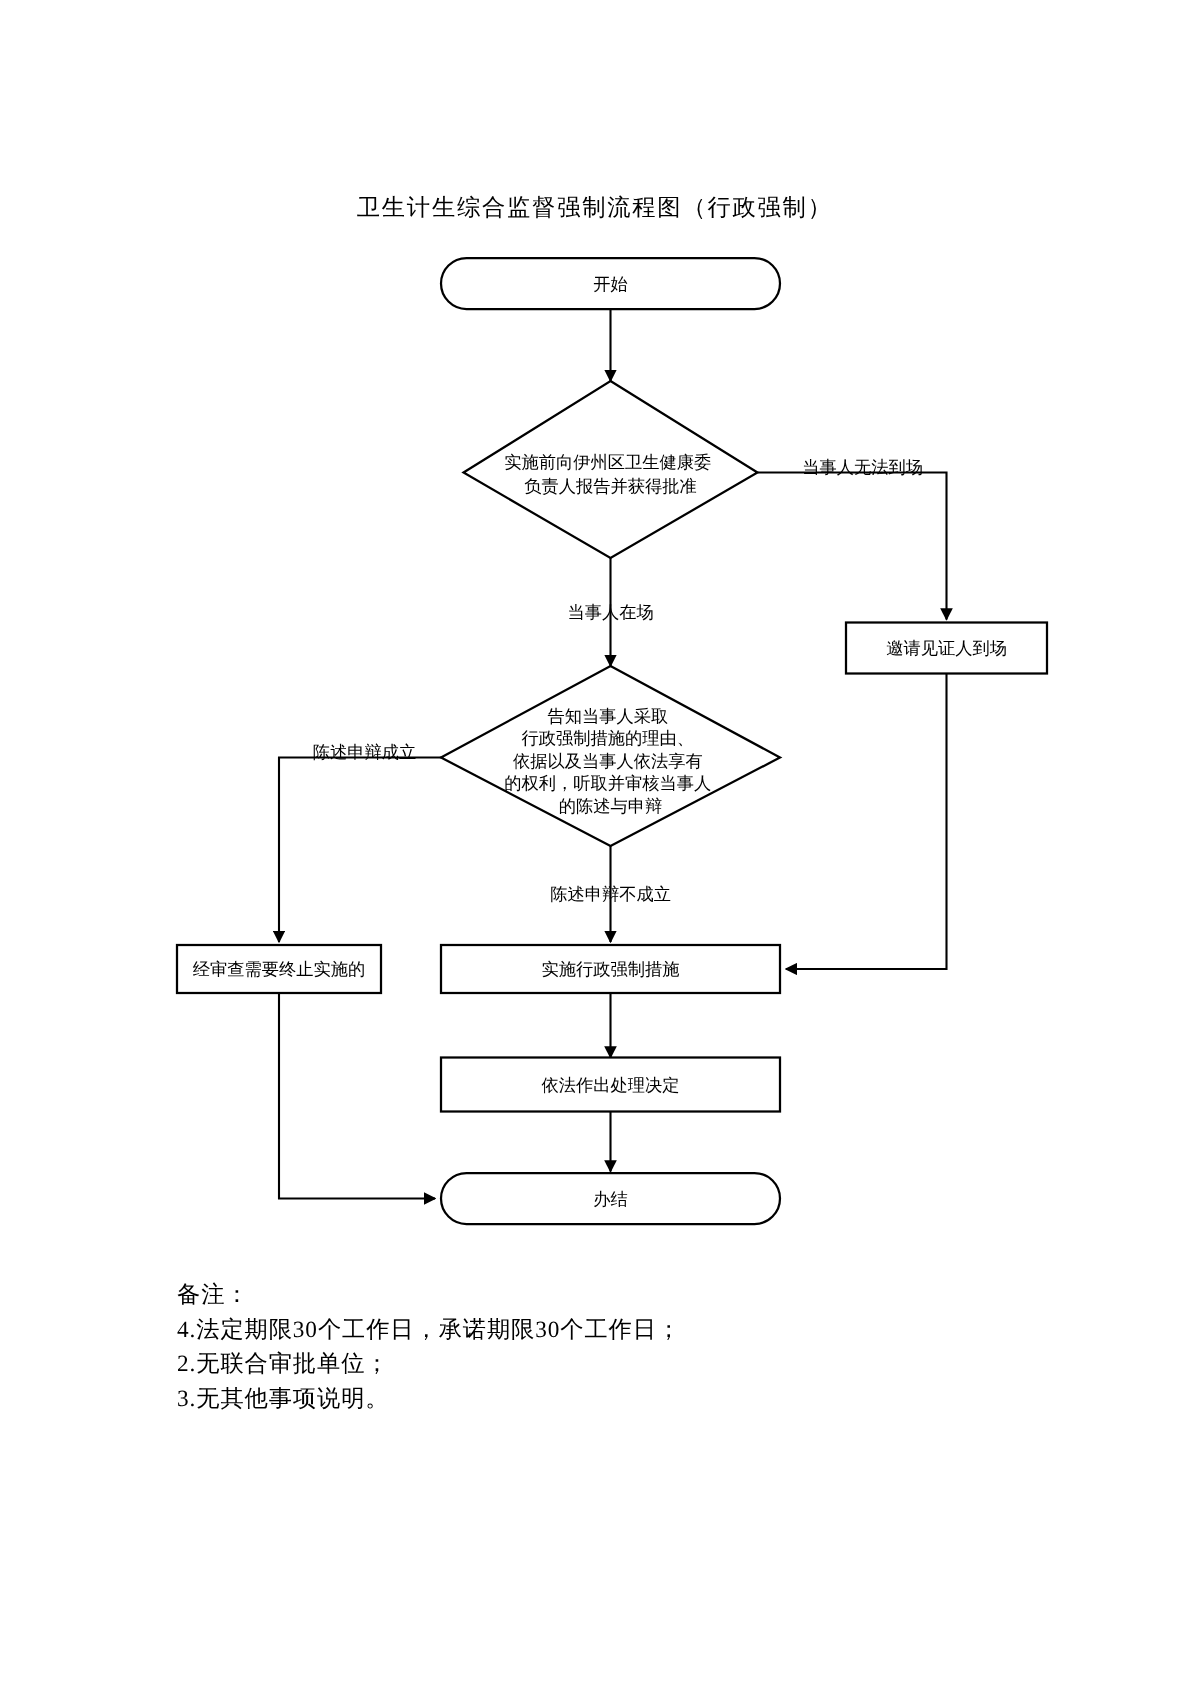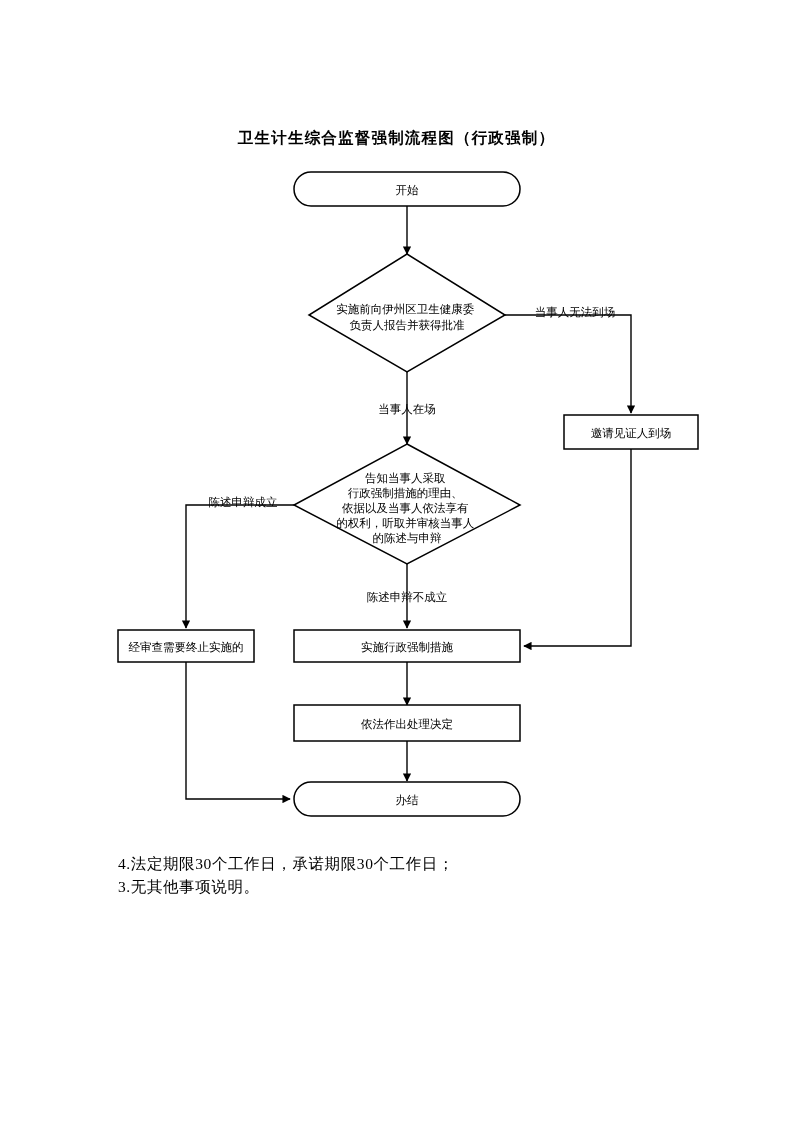"卫生计生综合监督强制流程图（行政强制）" .doc-title { font-weight: bold -> none }
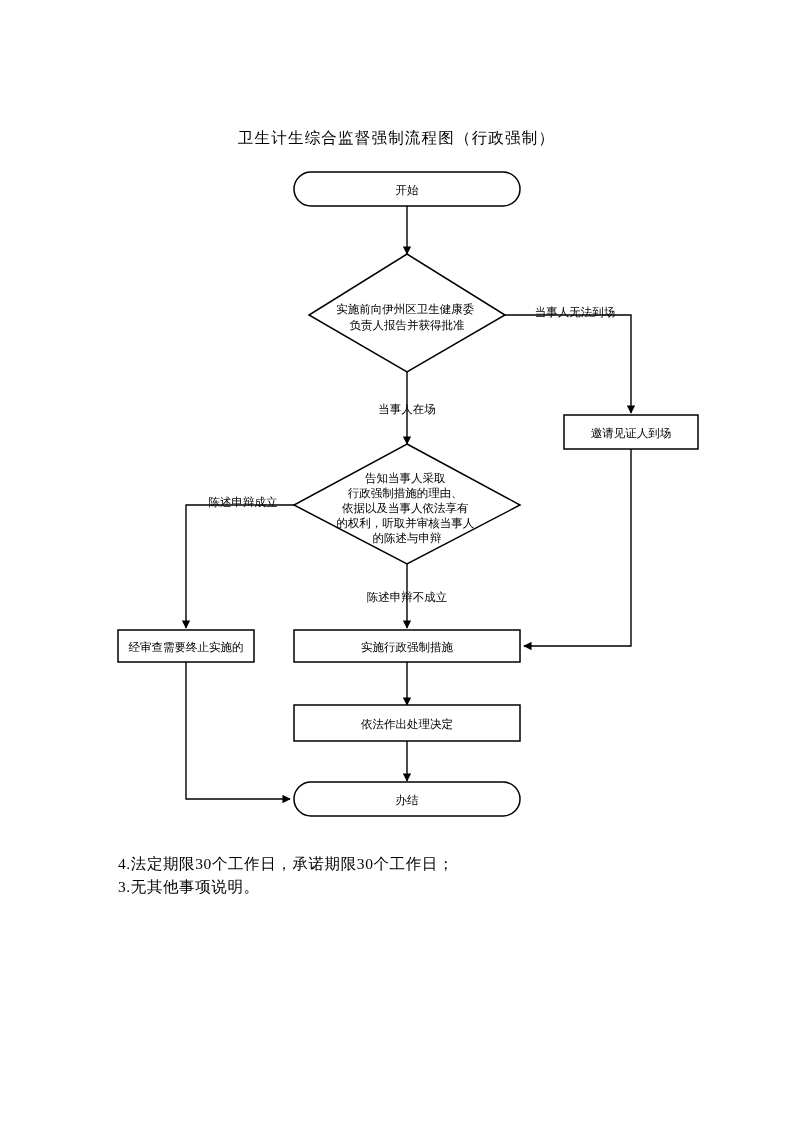"备注：" div { html: none -> <div>备注：</div> }
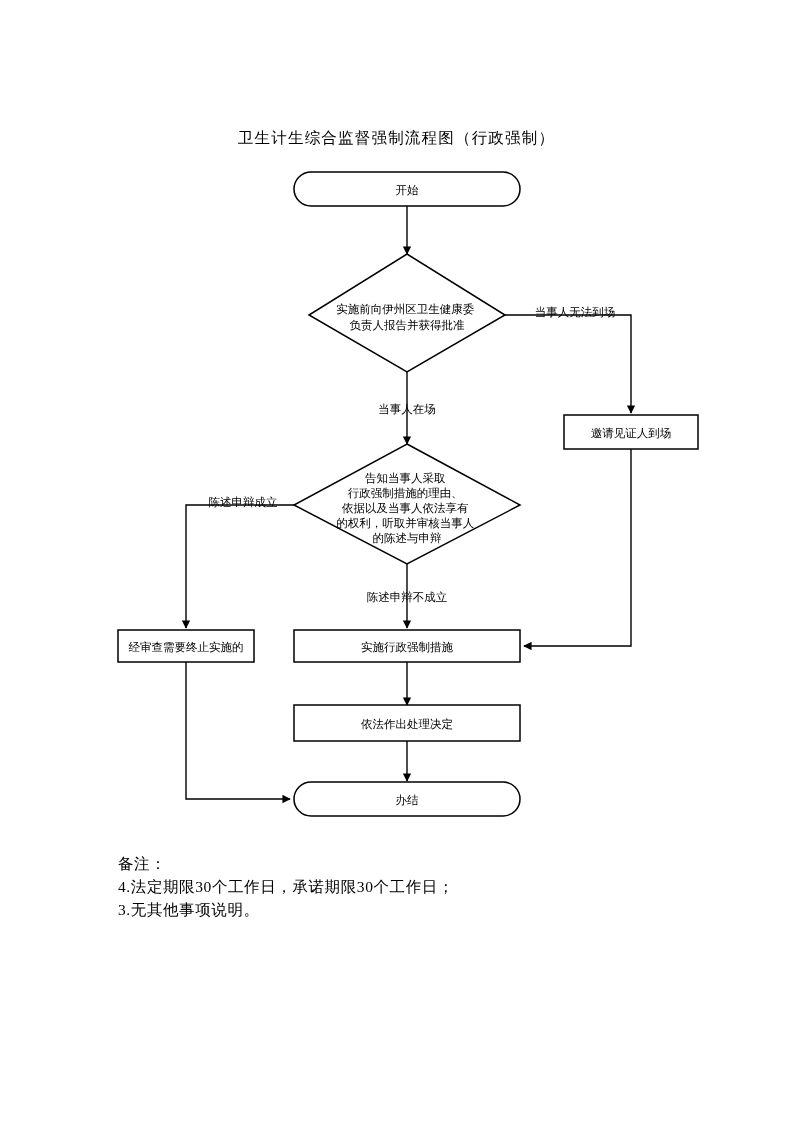"2.无联合审批单位；" div { html: none -> <div>2.无联合审批单位；</div> }
